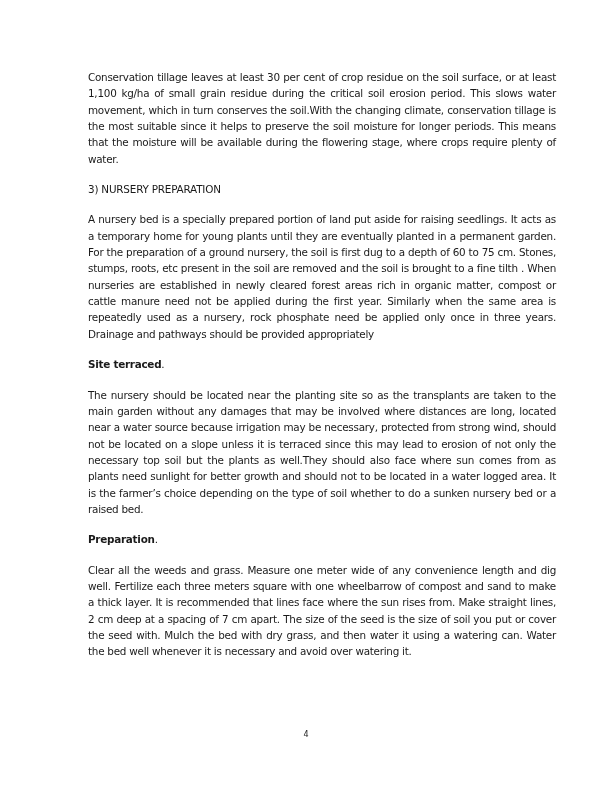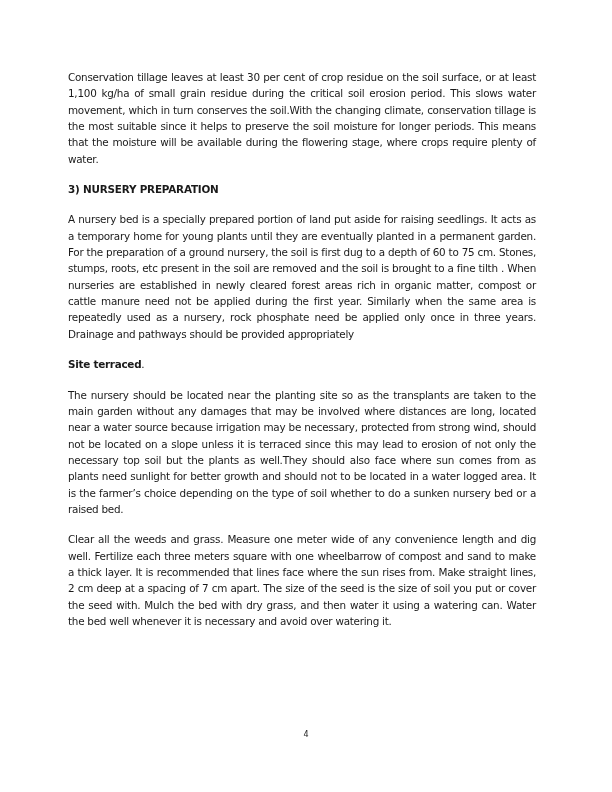"Conservation tillage leaves at least" .page { left: 68px -> 88px }
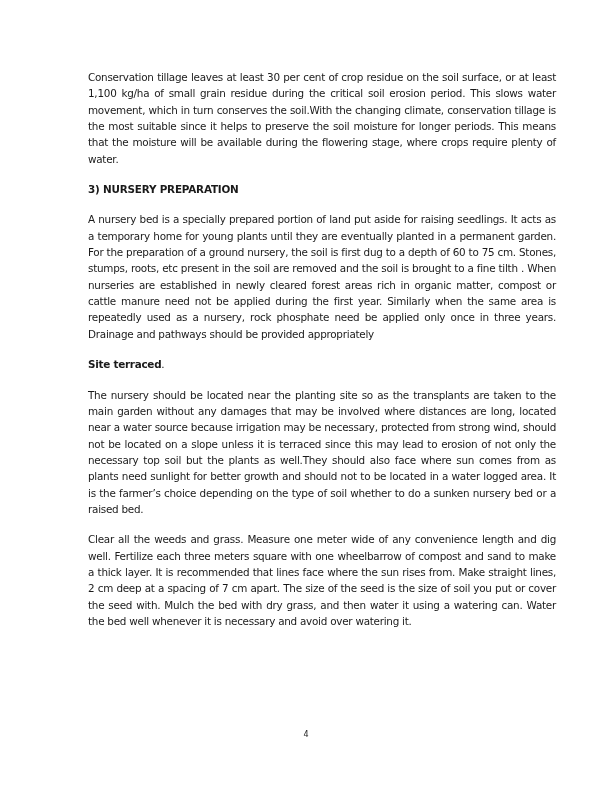"3) NURSERY PREPARATION" .heading { font-weight: bold -> normal }
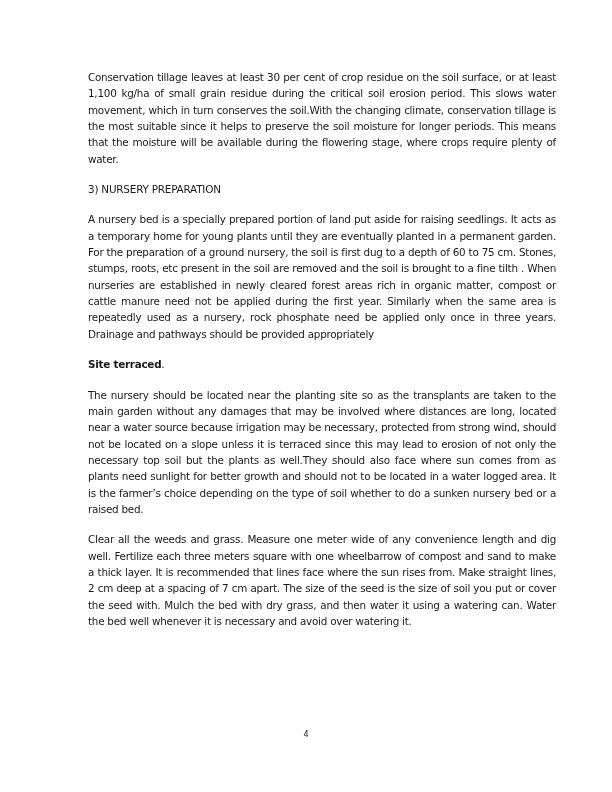"Preparation." p.subhead { html: none -> <p><b>Preparation</b><span>.</span></p> }
